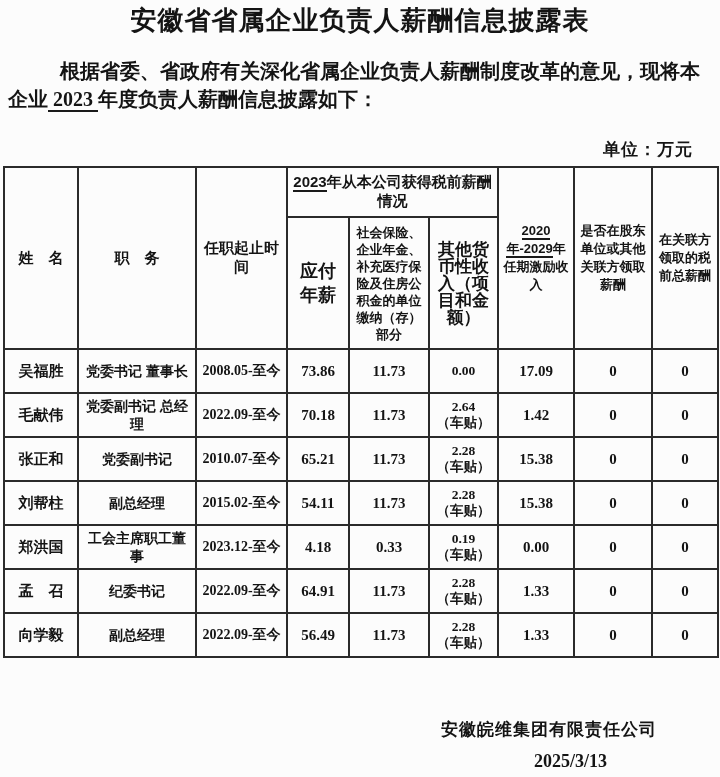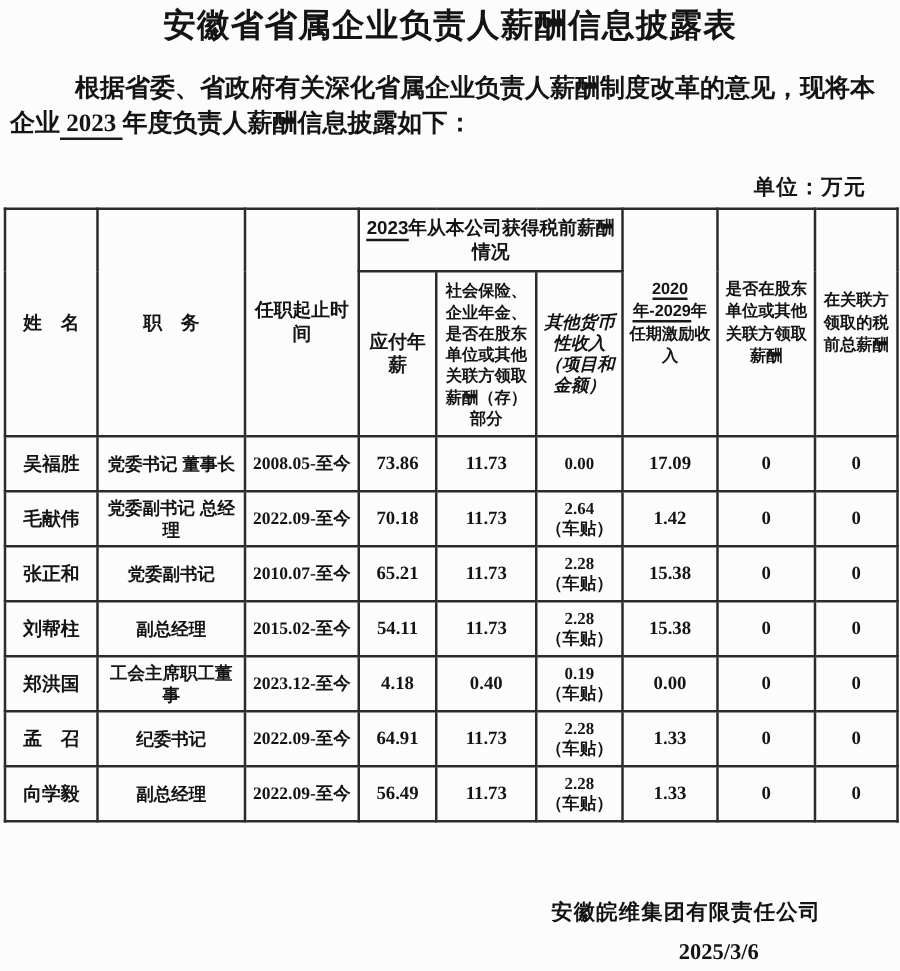"社会保险、企业年金、是否在股东单位或其他关联方领取薪酬（存）部分" th.th-ins { text: 是否在股东单位或其他关联方领取薪酬 -> 补充医疗保险及住房公积金的单位缴纳 }
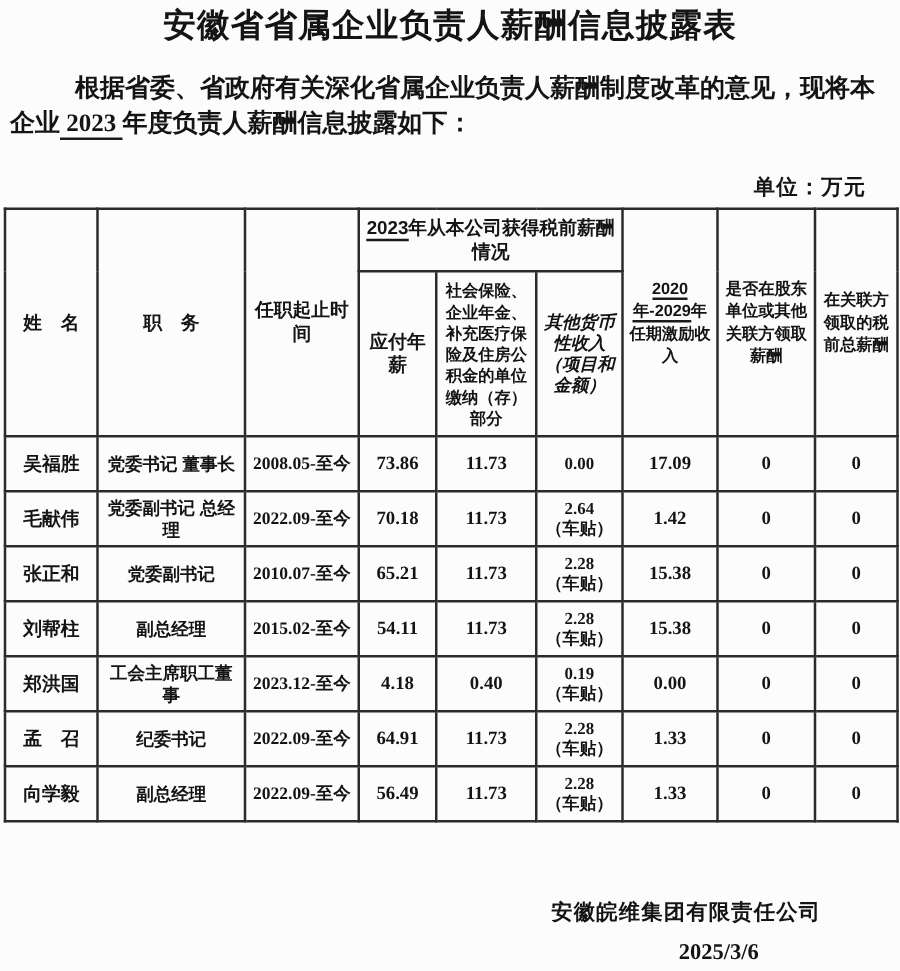"其他货币性收入（项目和金额）" .th-other { font-size: 14px -> 17px; font-style: italic -> none }
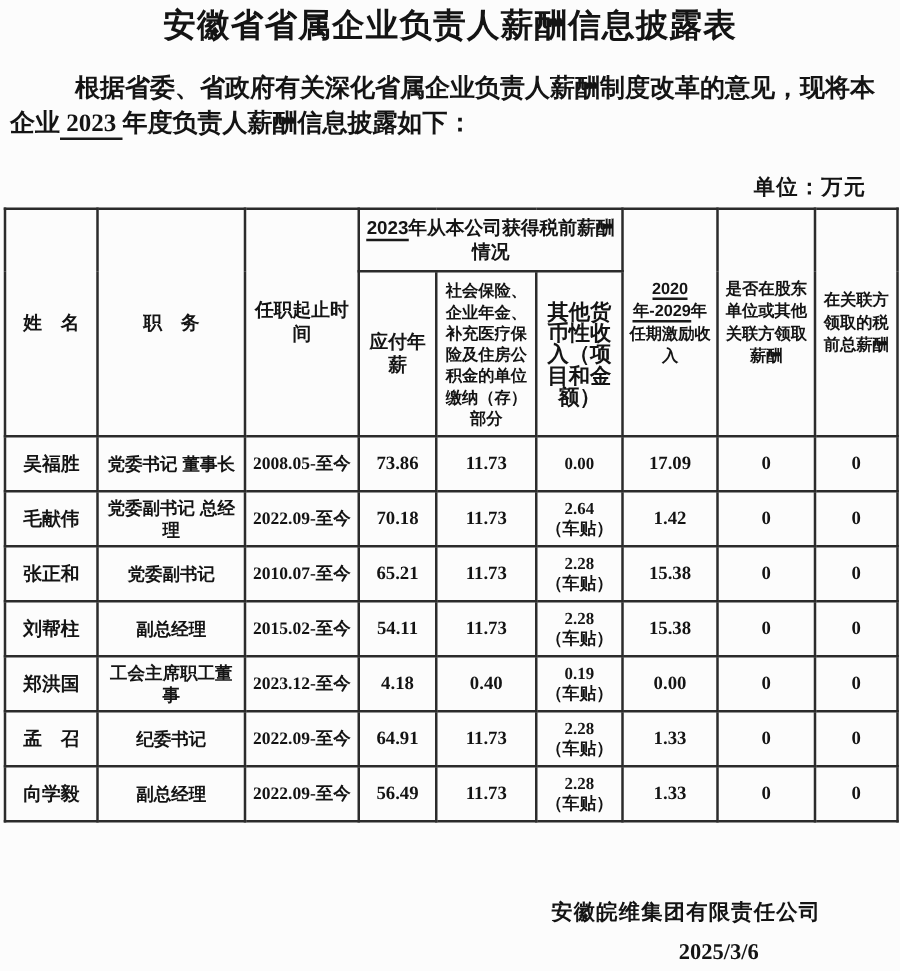"应付年薪" .th-salary { font-size: 15px -> 18px }
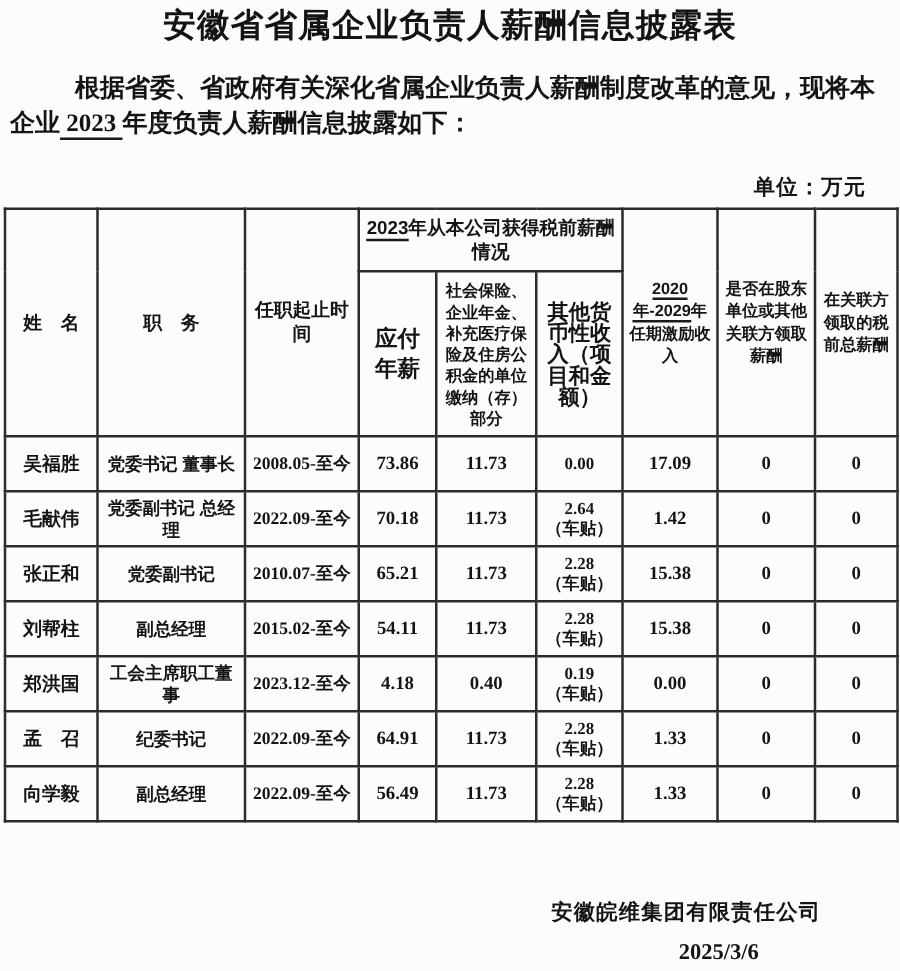"0.40" td.c-num { text: 0.40 -> 0.33 }
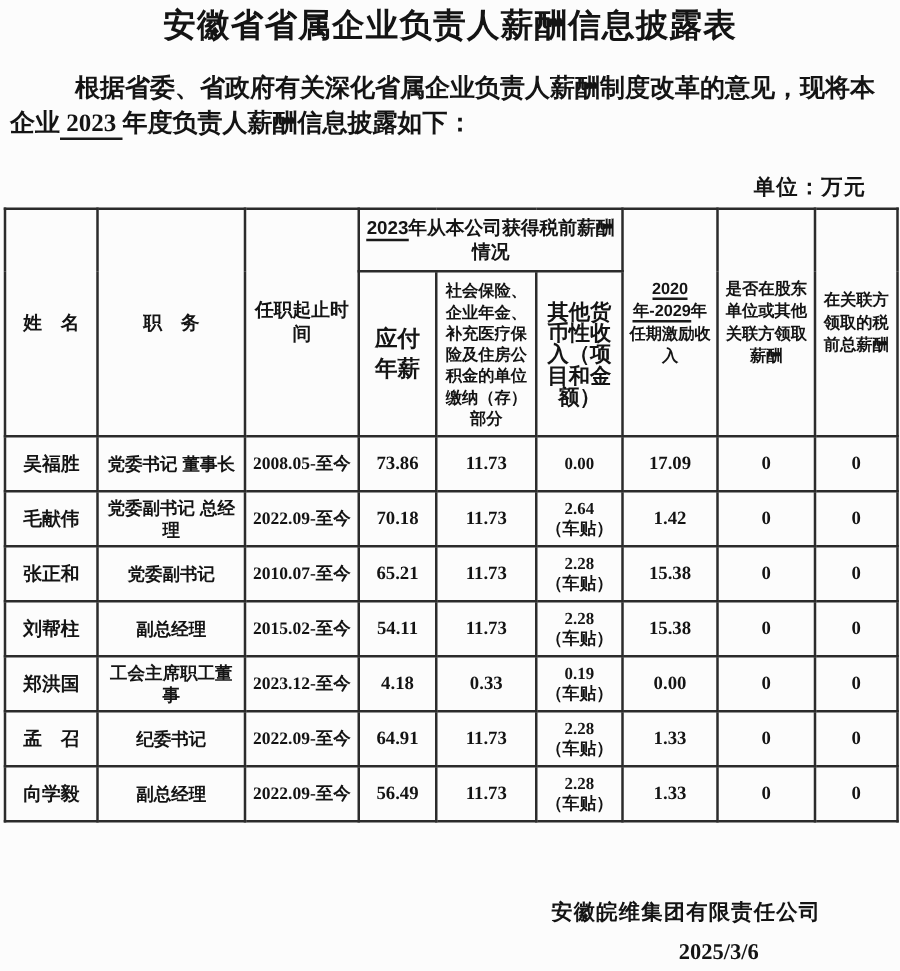"2025/3/6" div.footer-date { text: 2025/3/6 -> 2025/3/13 }
